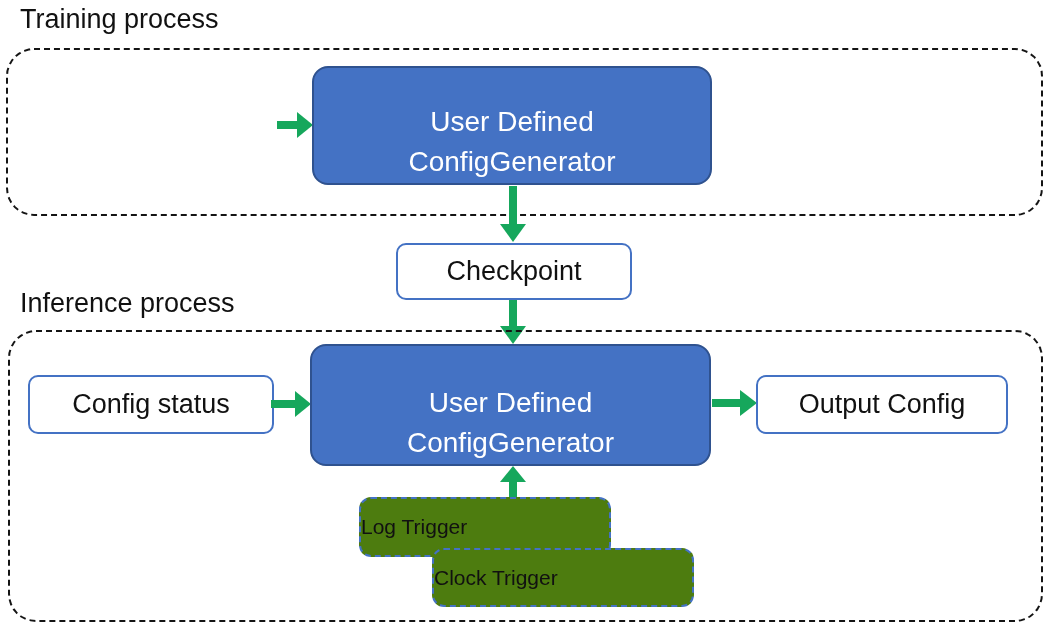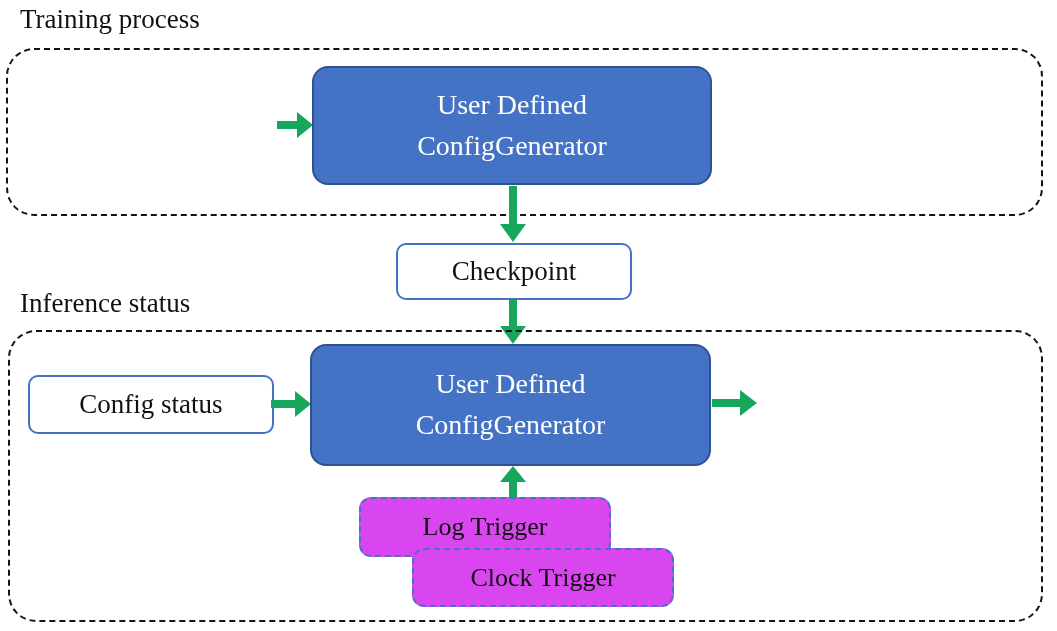"Training process" .canvas { font-family: Liberation Serif, serif -> none }
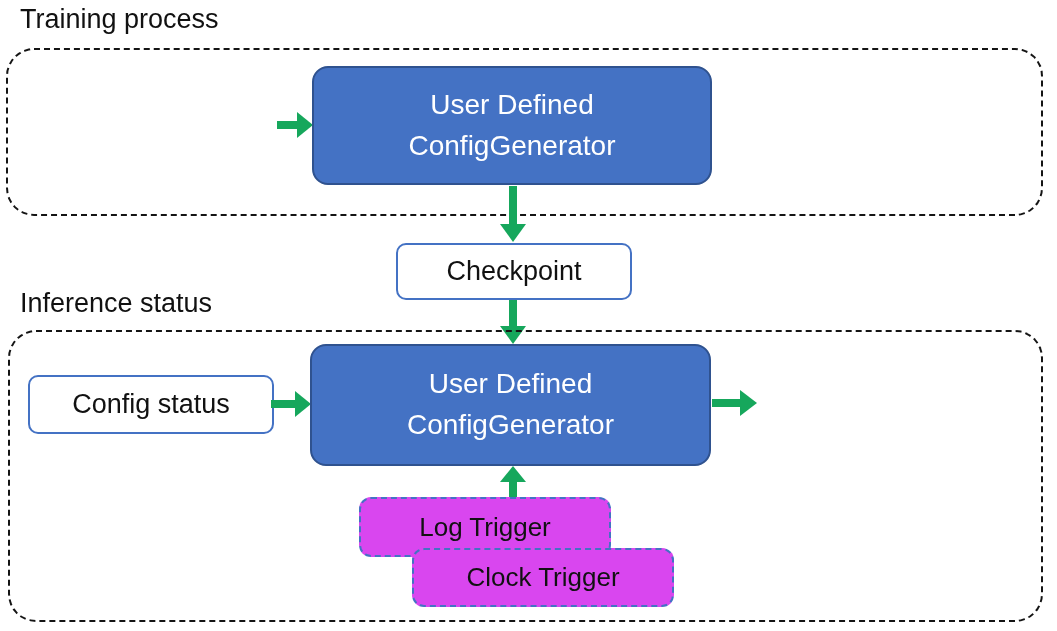"User Defined" .blue-box { justify-content: center -> flex-end }
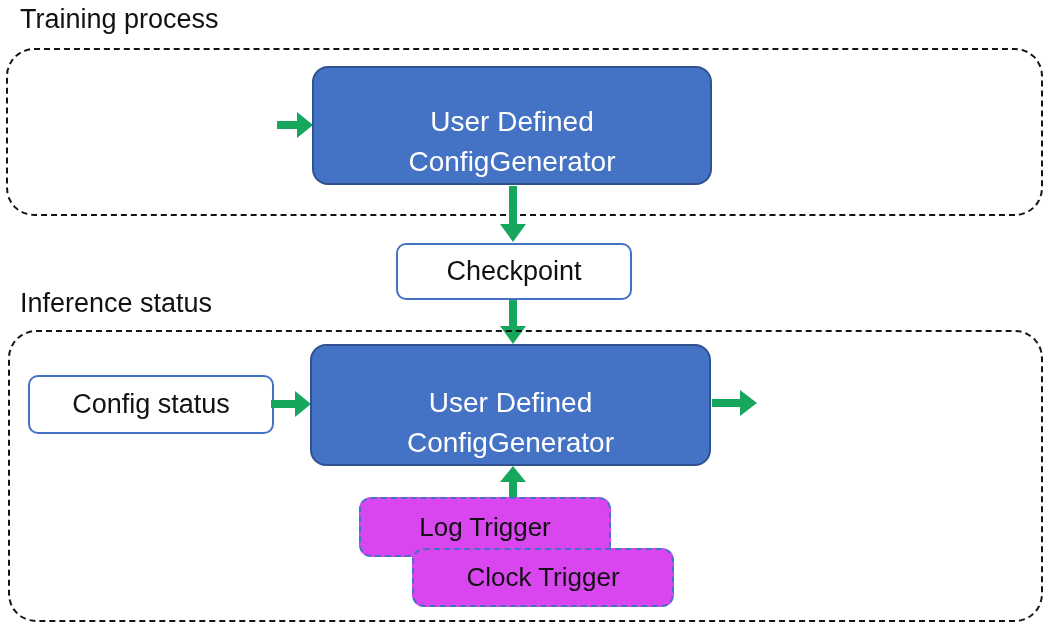"Inference status" div.section-label { text: status -> process }
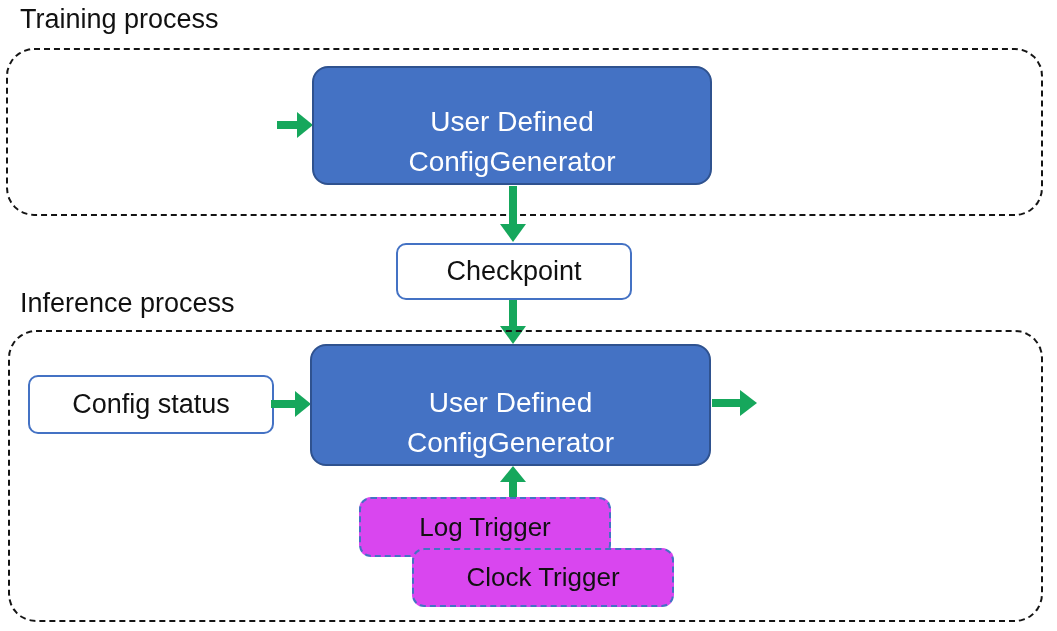"Output Config" div.white-box { html: none -> <div> <span>Output Config</span> </div> }
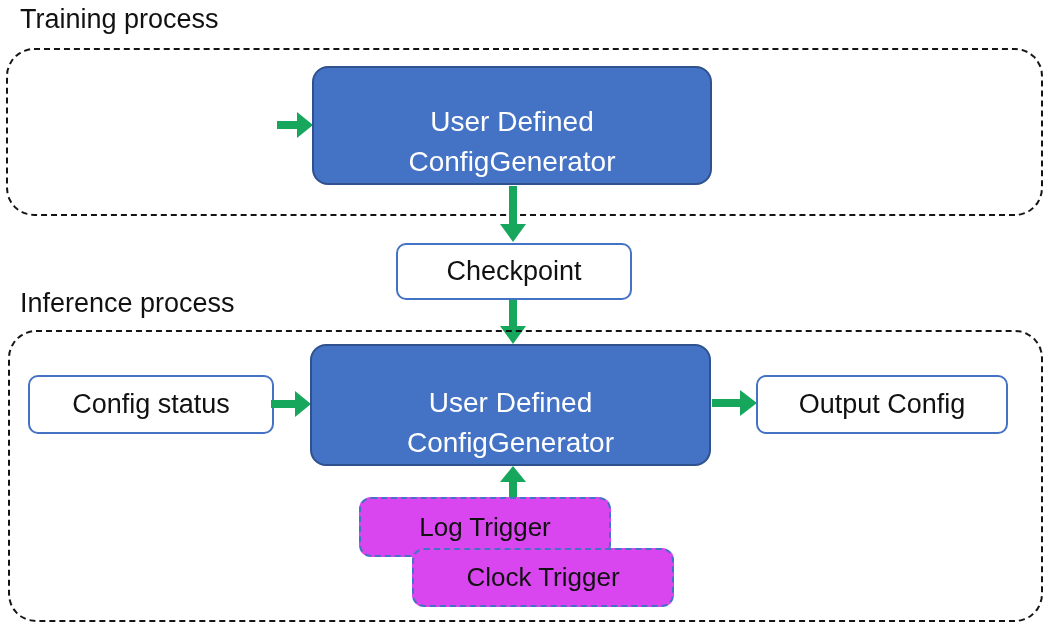"Log Trigger" .trigger-box { background: #d946ef -> #4d7c0f; font-size: 26px -> 21px; justify-content: center -> none }
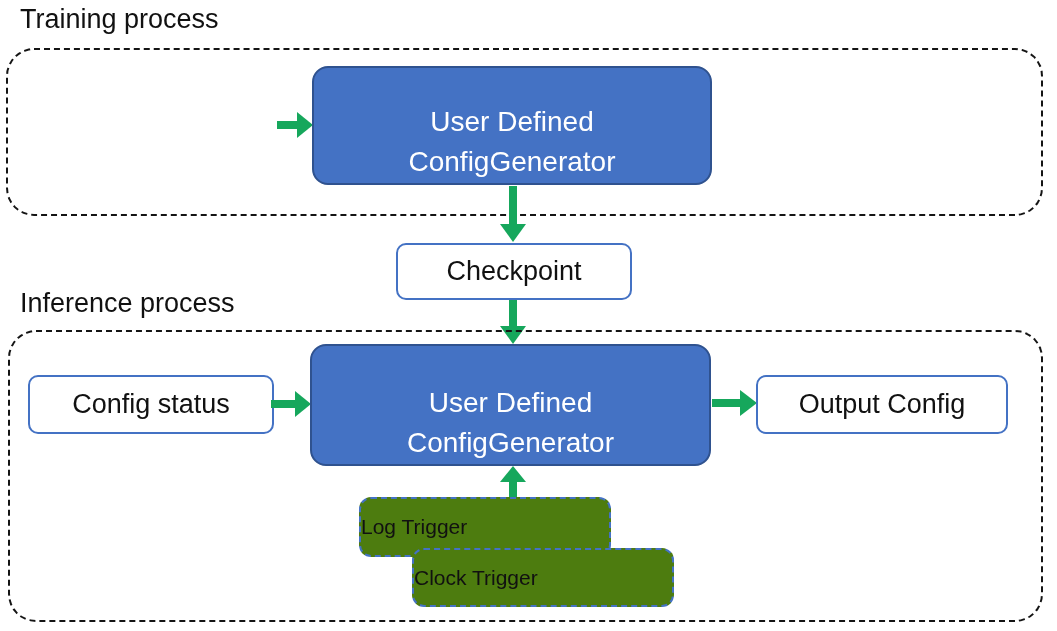"Clock Trigger" div.trigger-box { left: 412px -> 432px }
